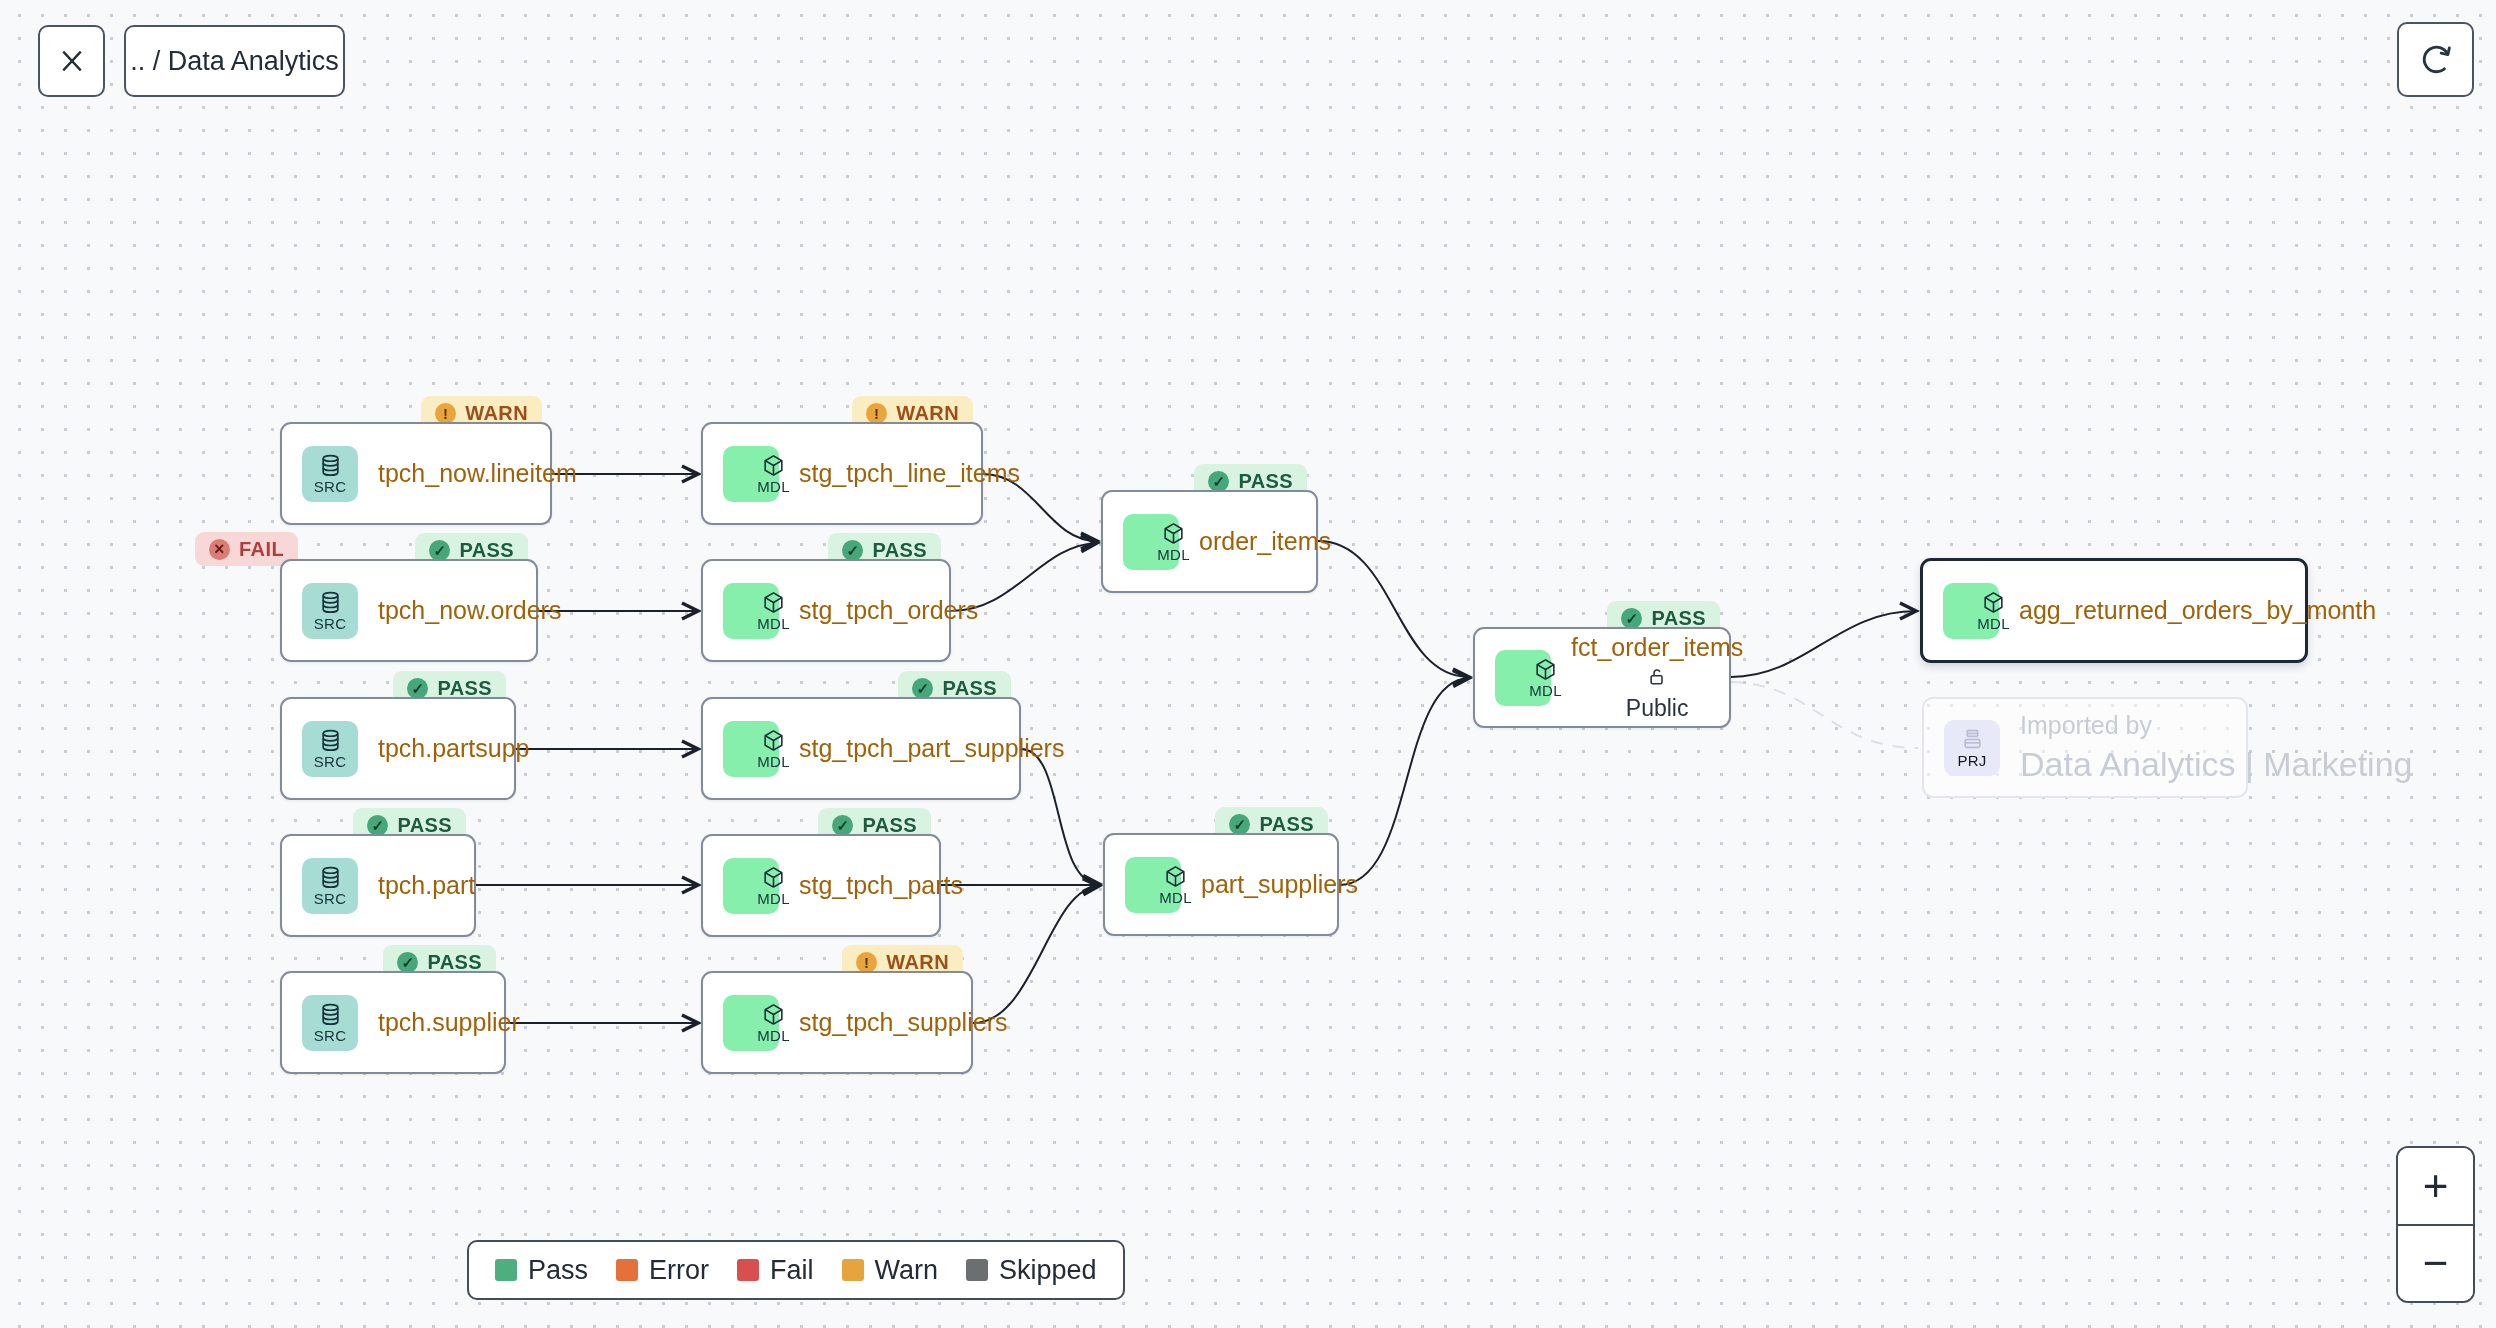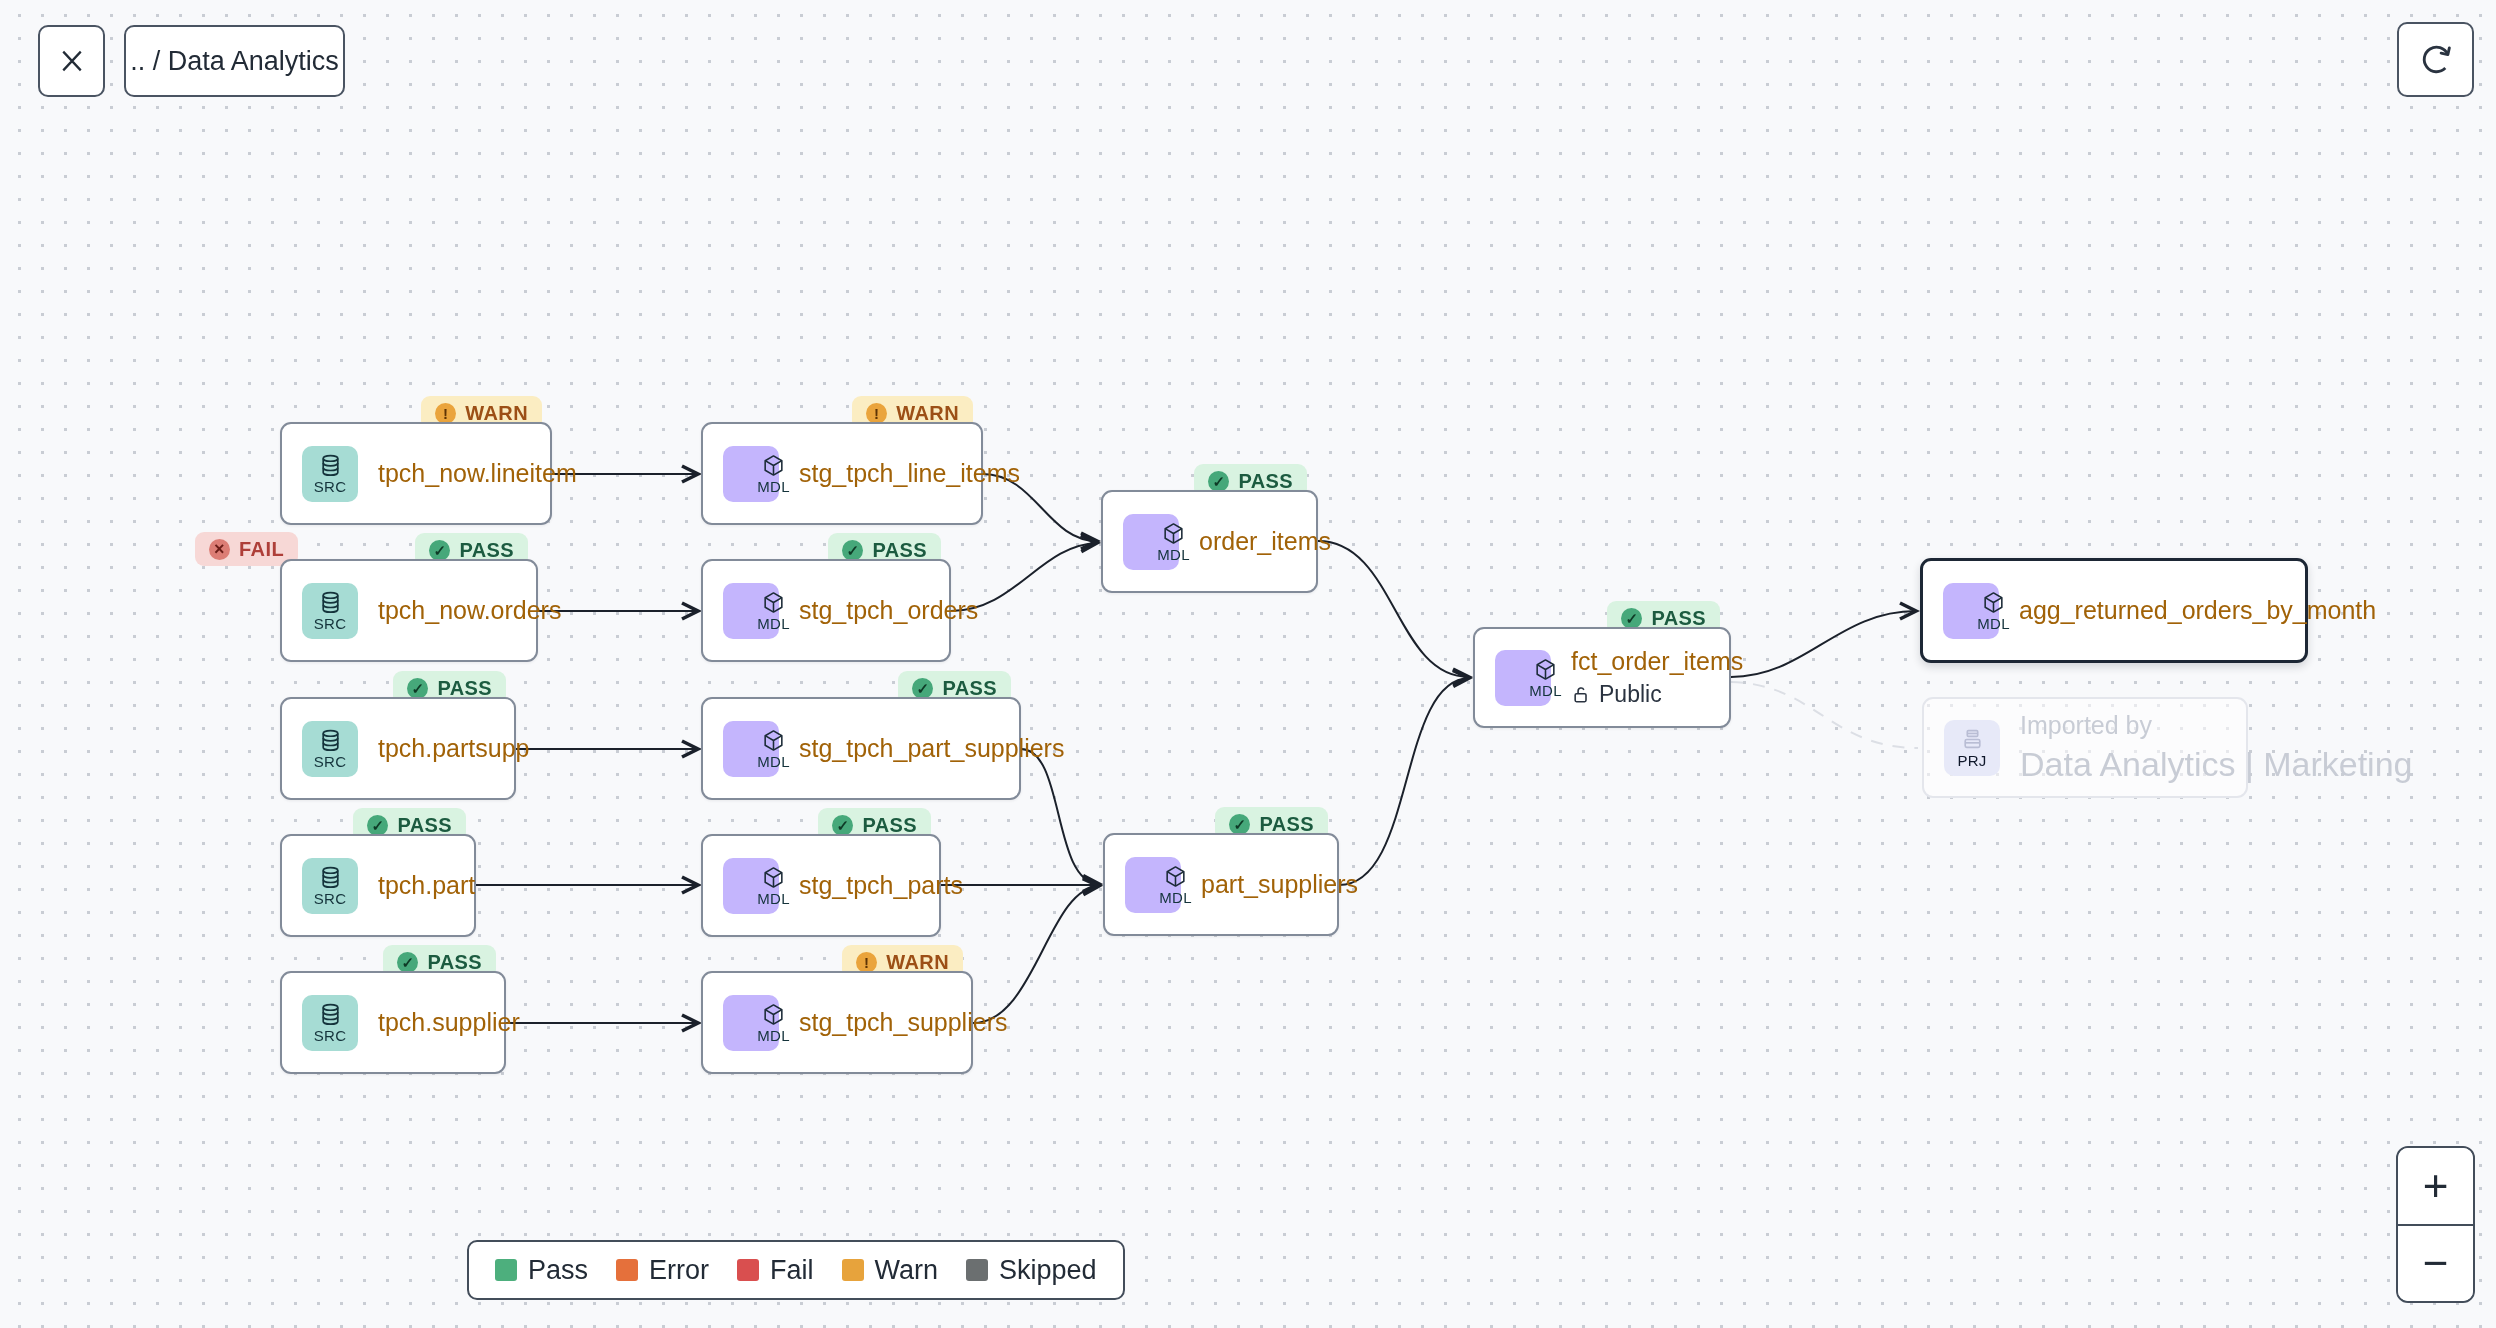"MDL" .type-icon.mdl { background: #c4b5fd -> #86efac }
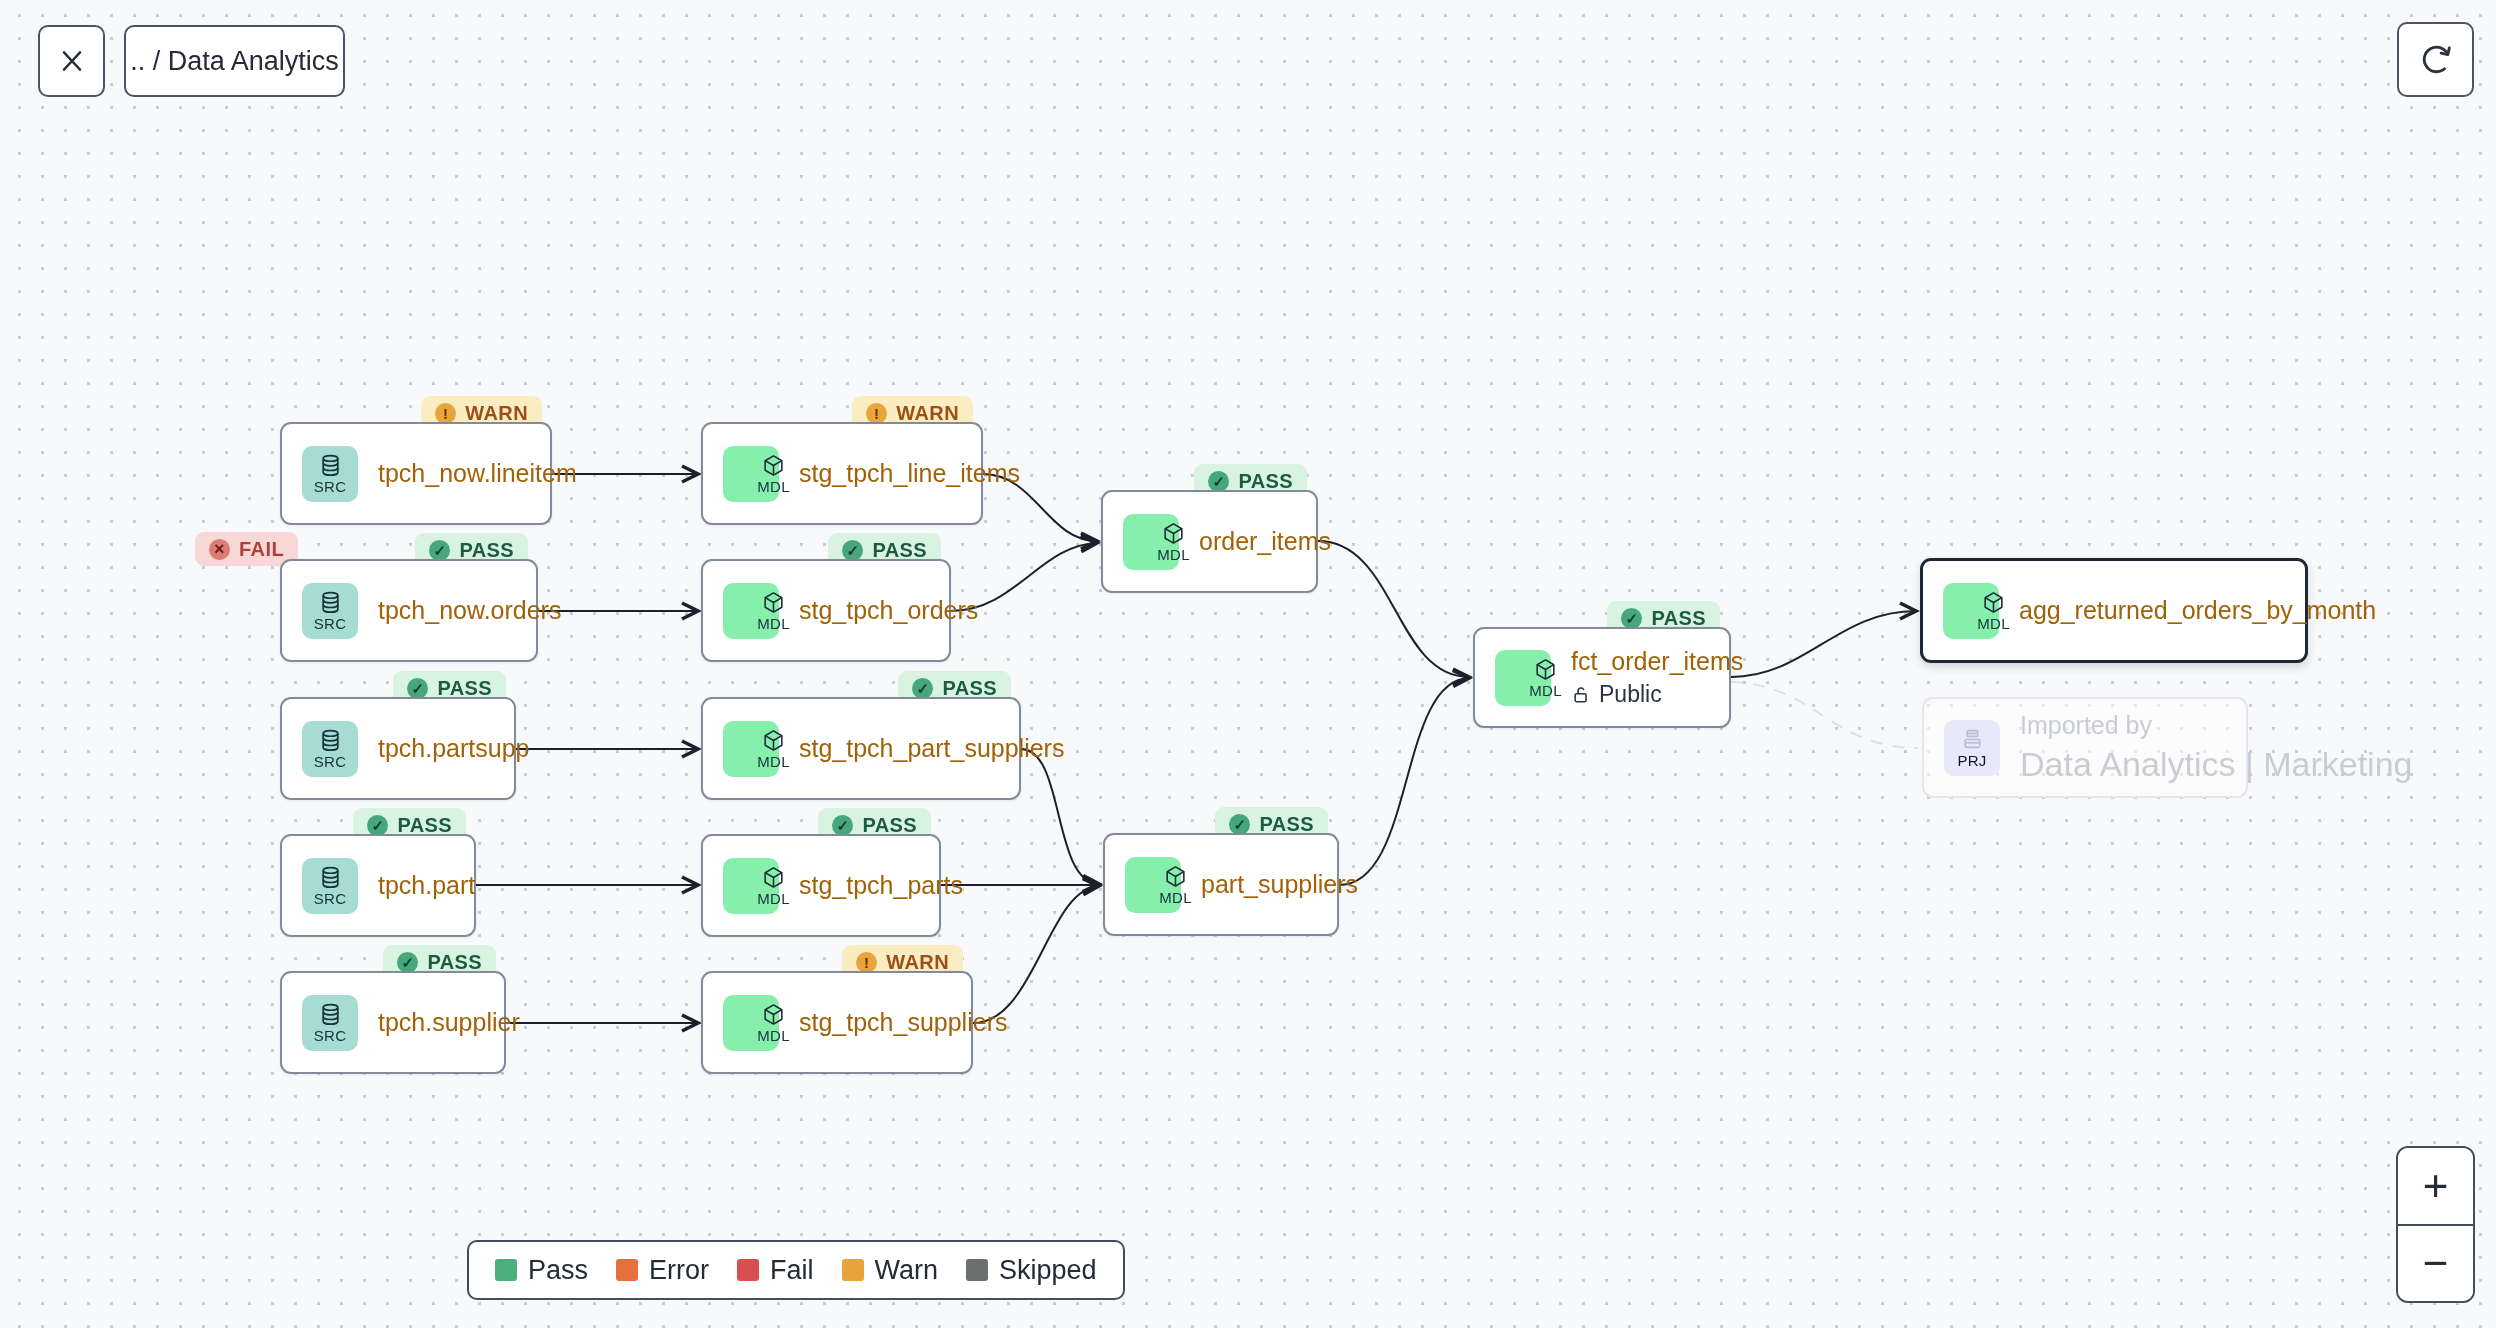"Public" .sublabel { flex-direction: none -> column }
